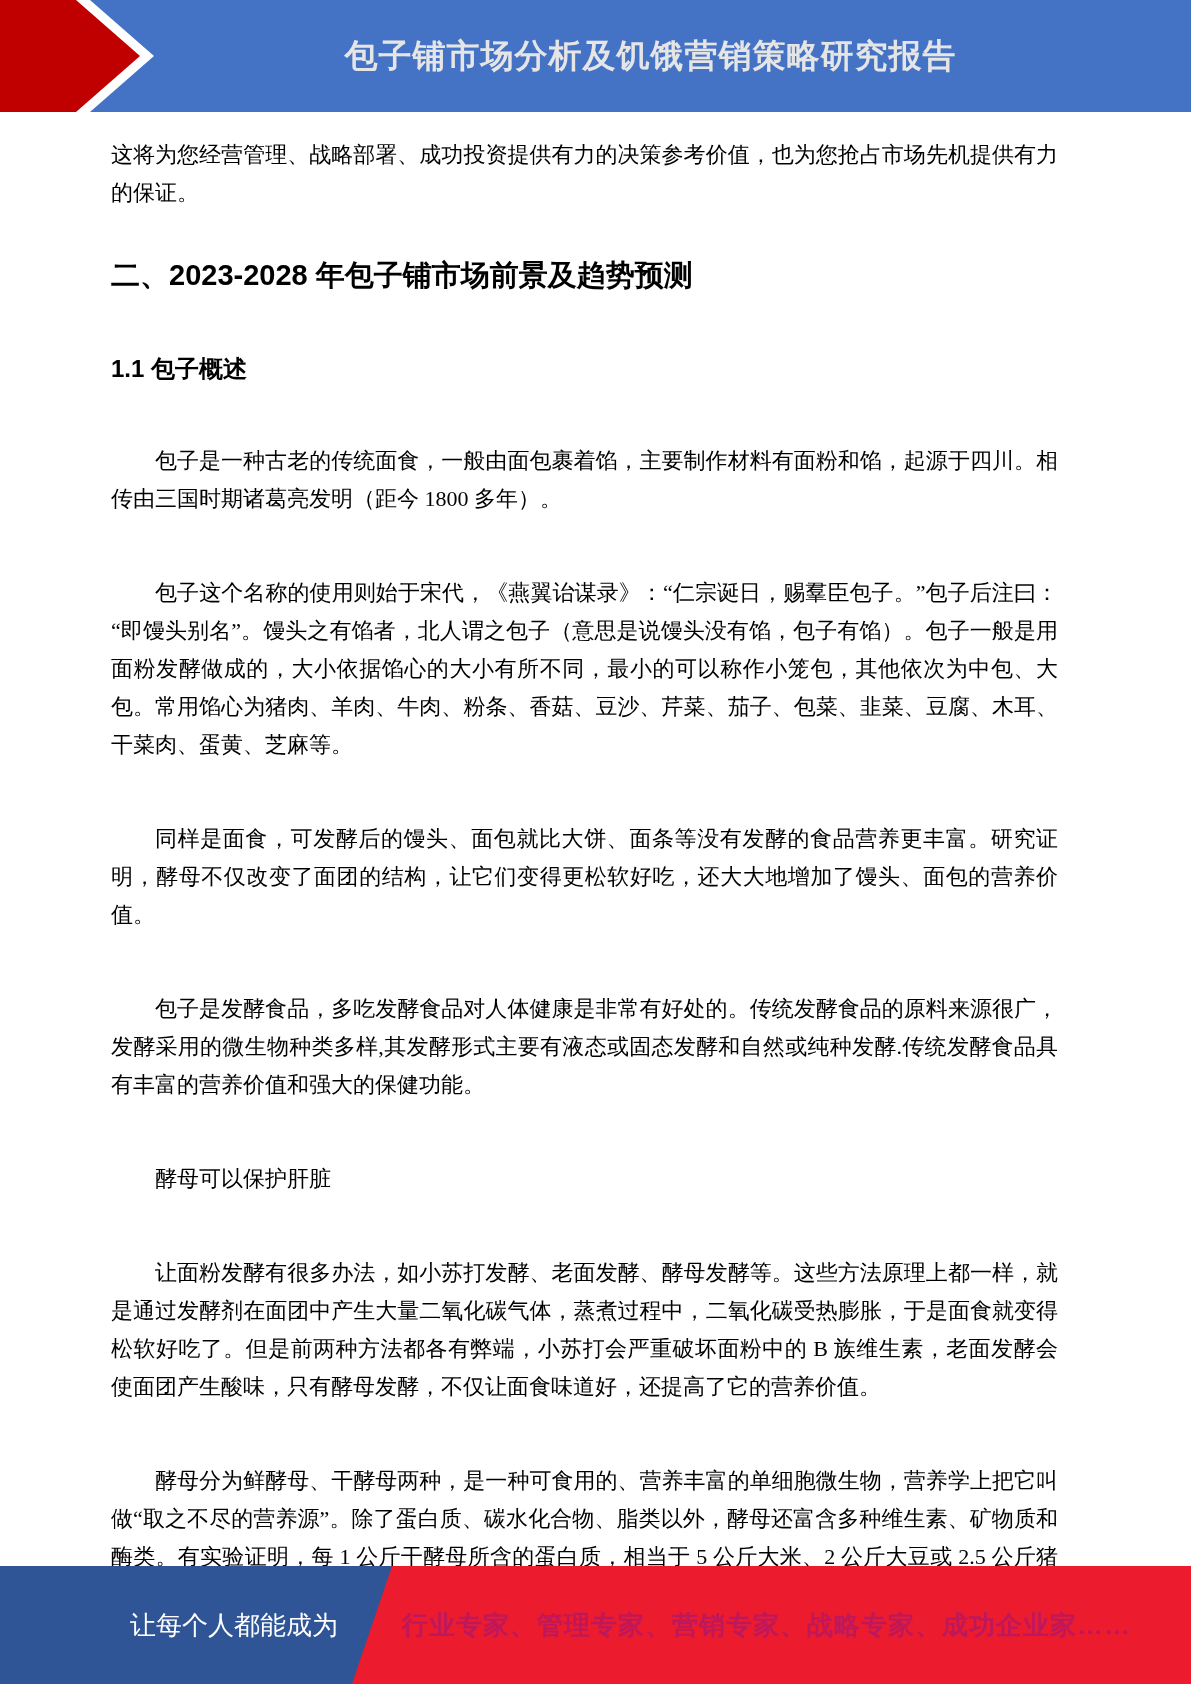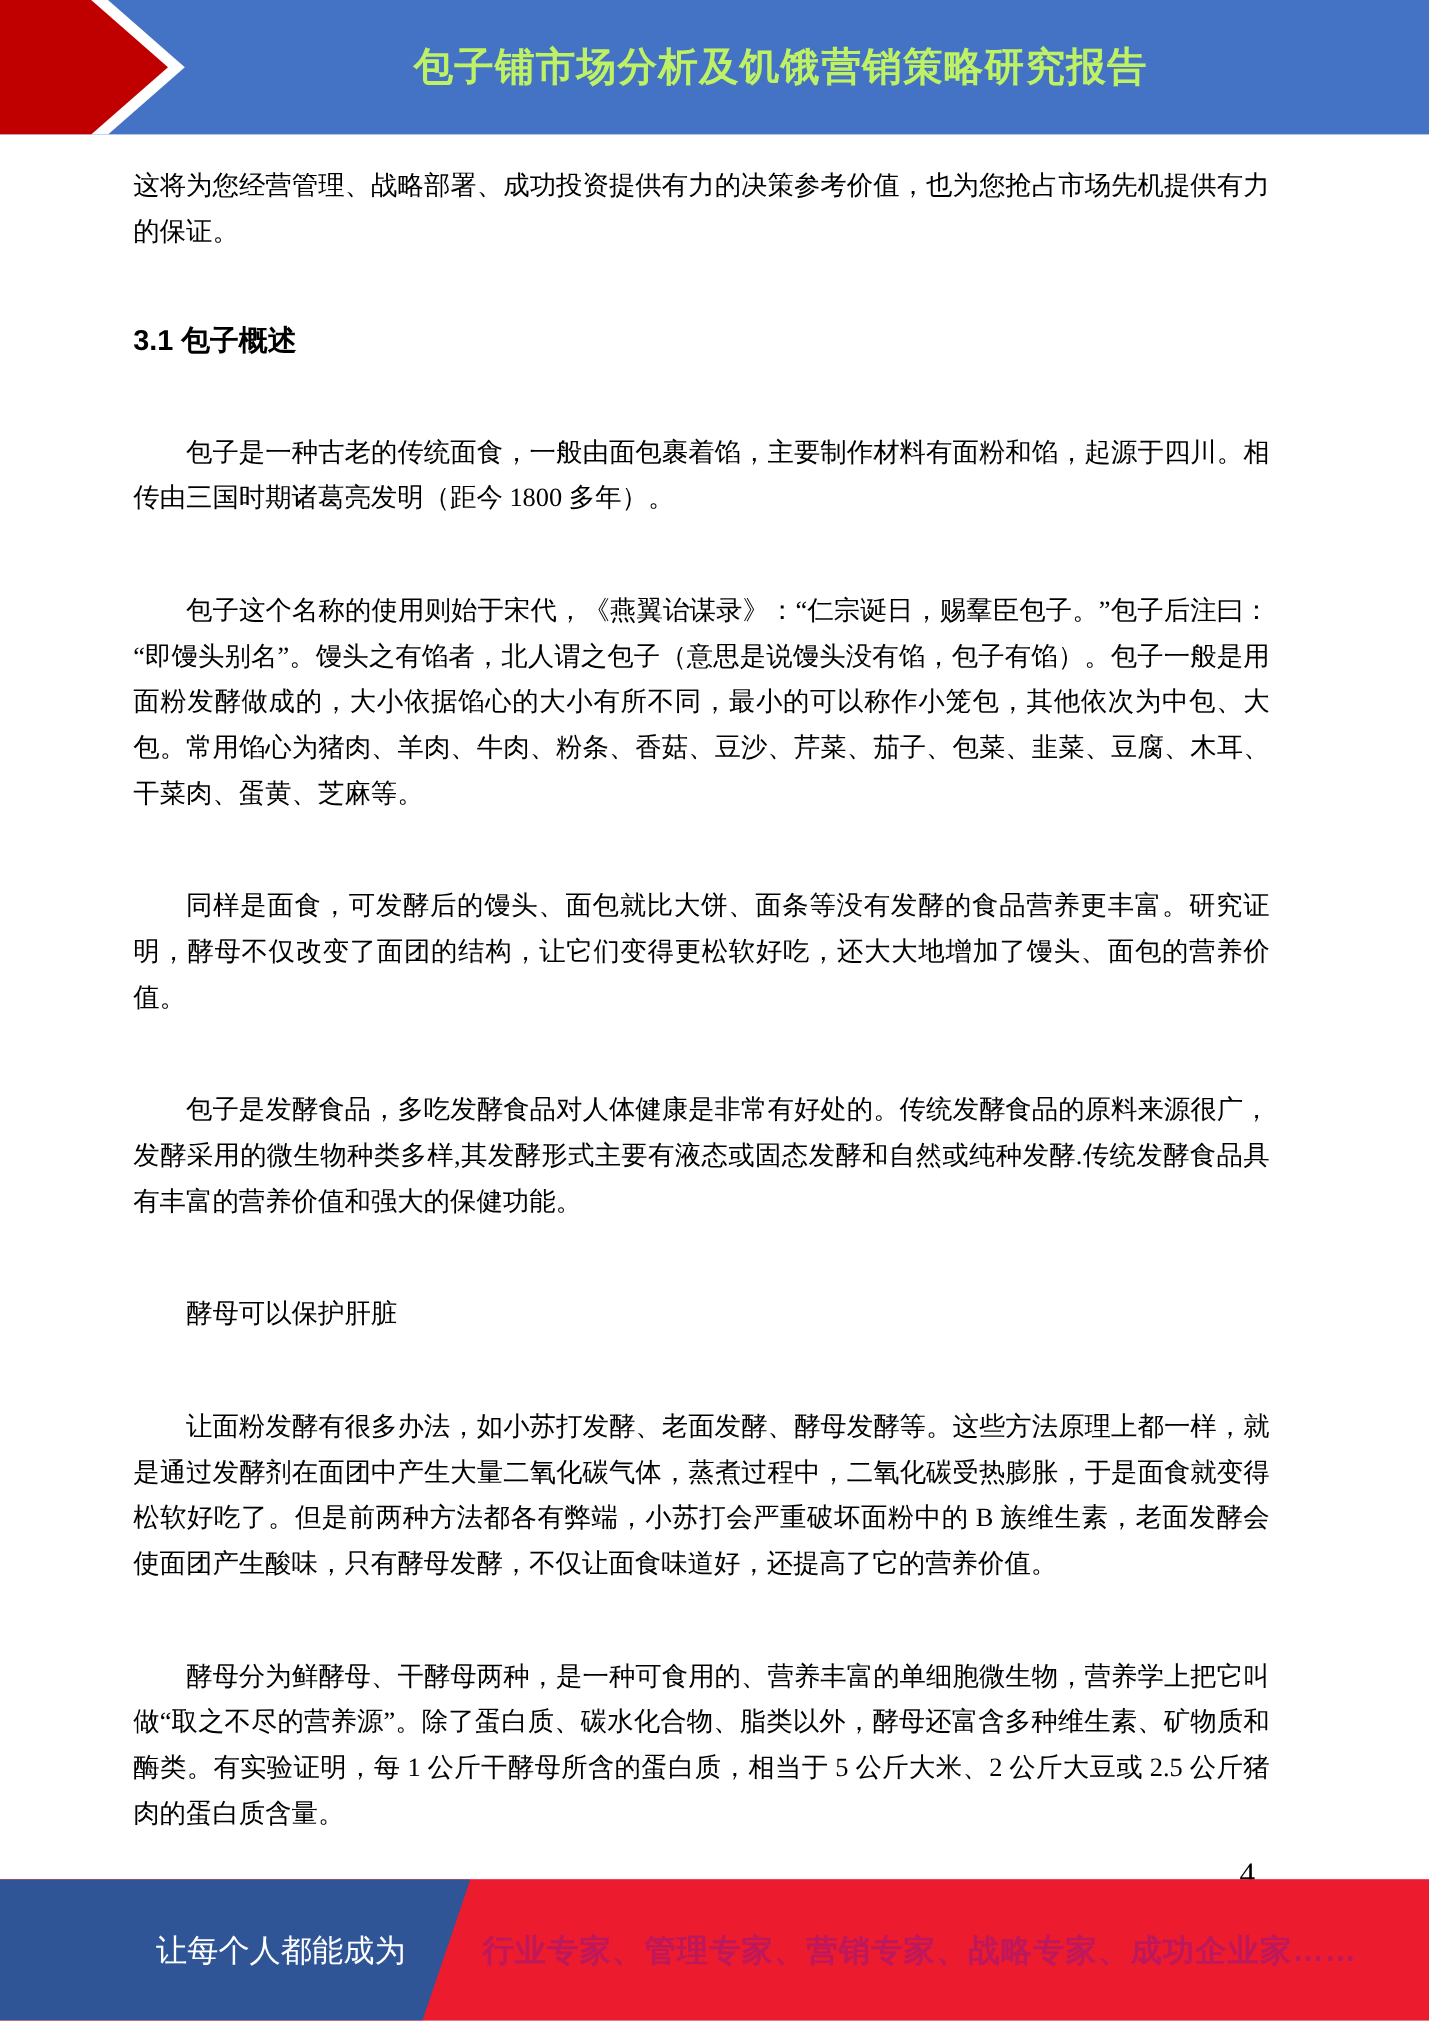"包子铺市场分析及饥饿营销策略研究报告" .header-title { color: #bef264 -> #e5e5e5 }
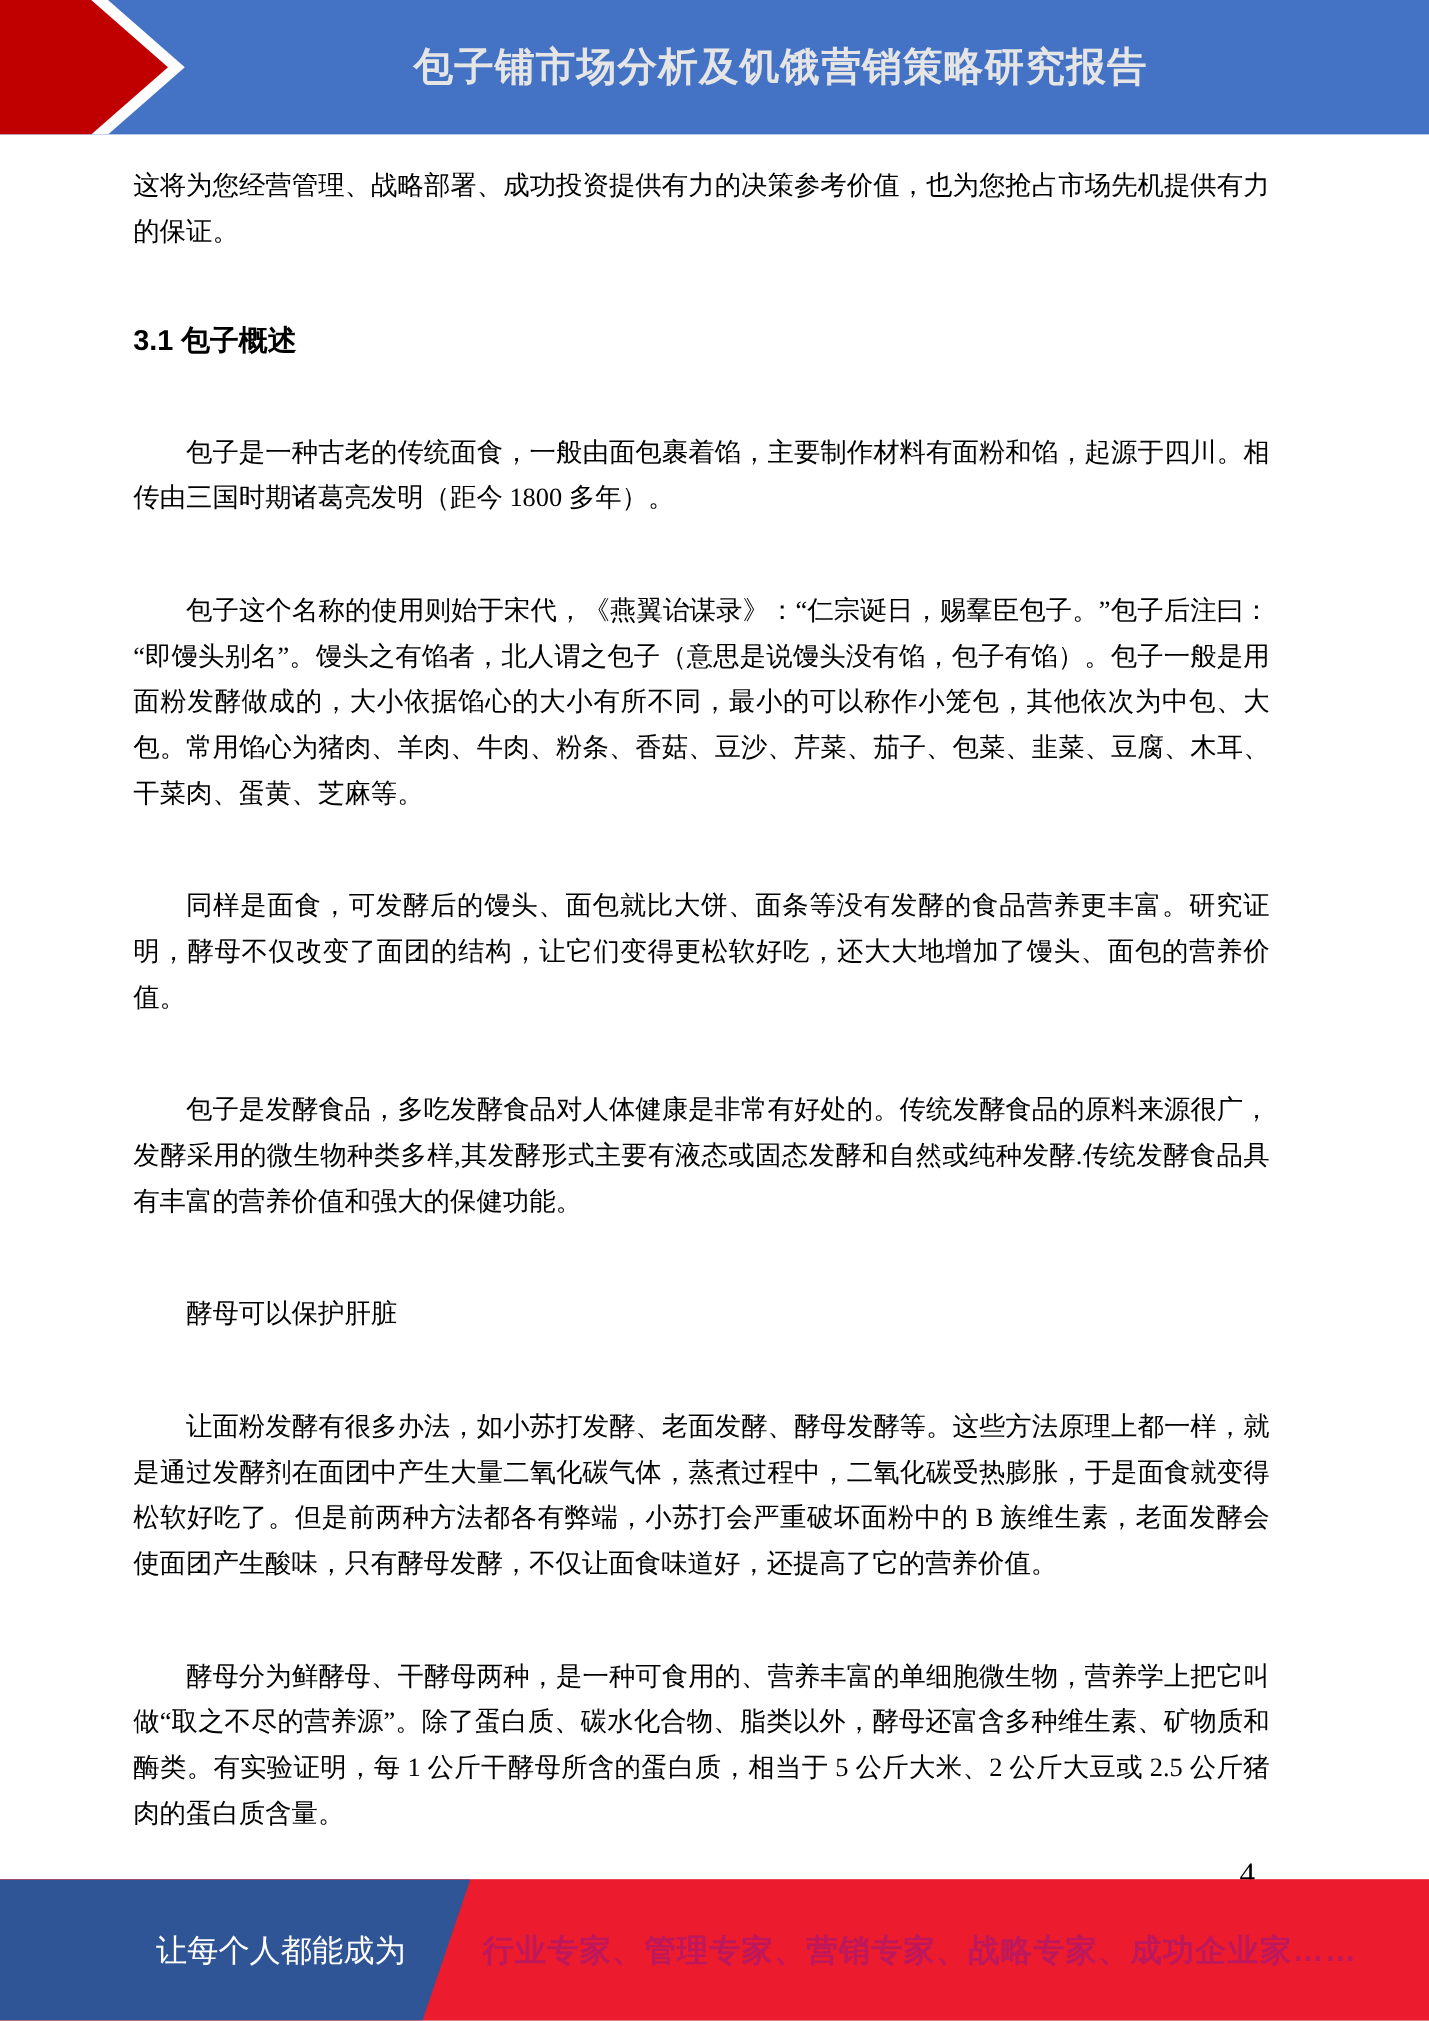"二、2023-2028 年包子铺市场前景及趋势预测" h1.section-heading { html: none -> <h1>二、2023-2028 年包子铺市场前景及趋势预测</h1> }
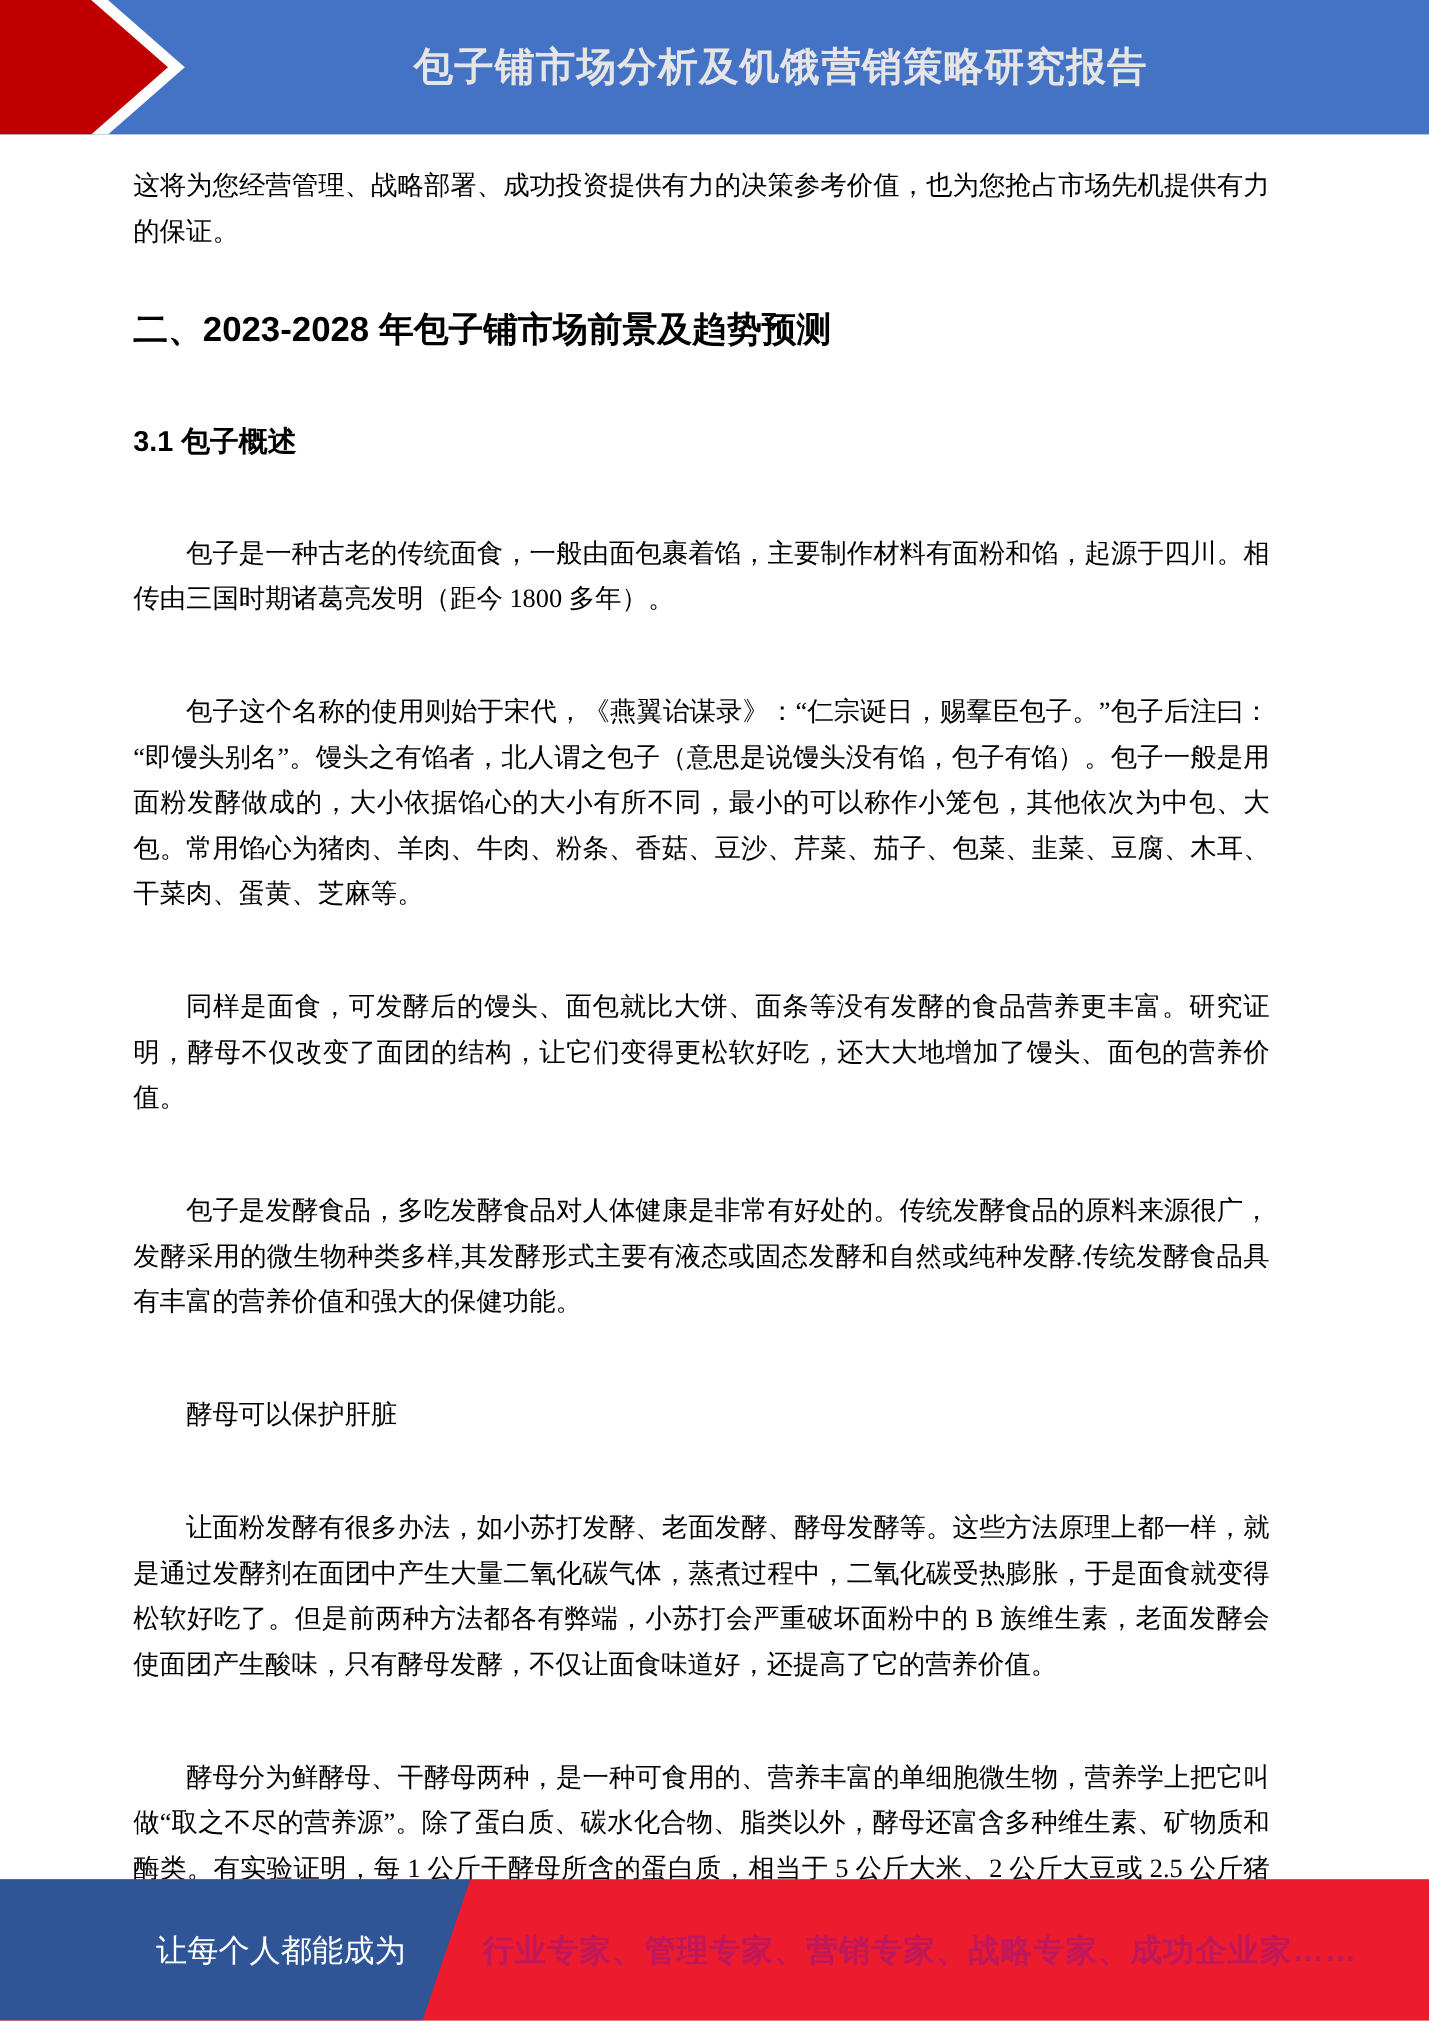"3.1 包子概述" h2.subsection-heading { text: 3.1 -> 1.1 }
